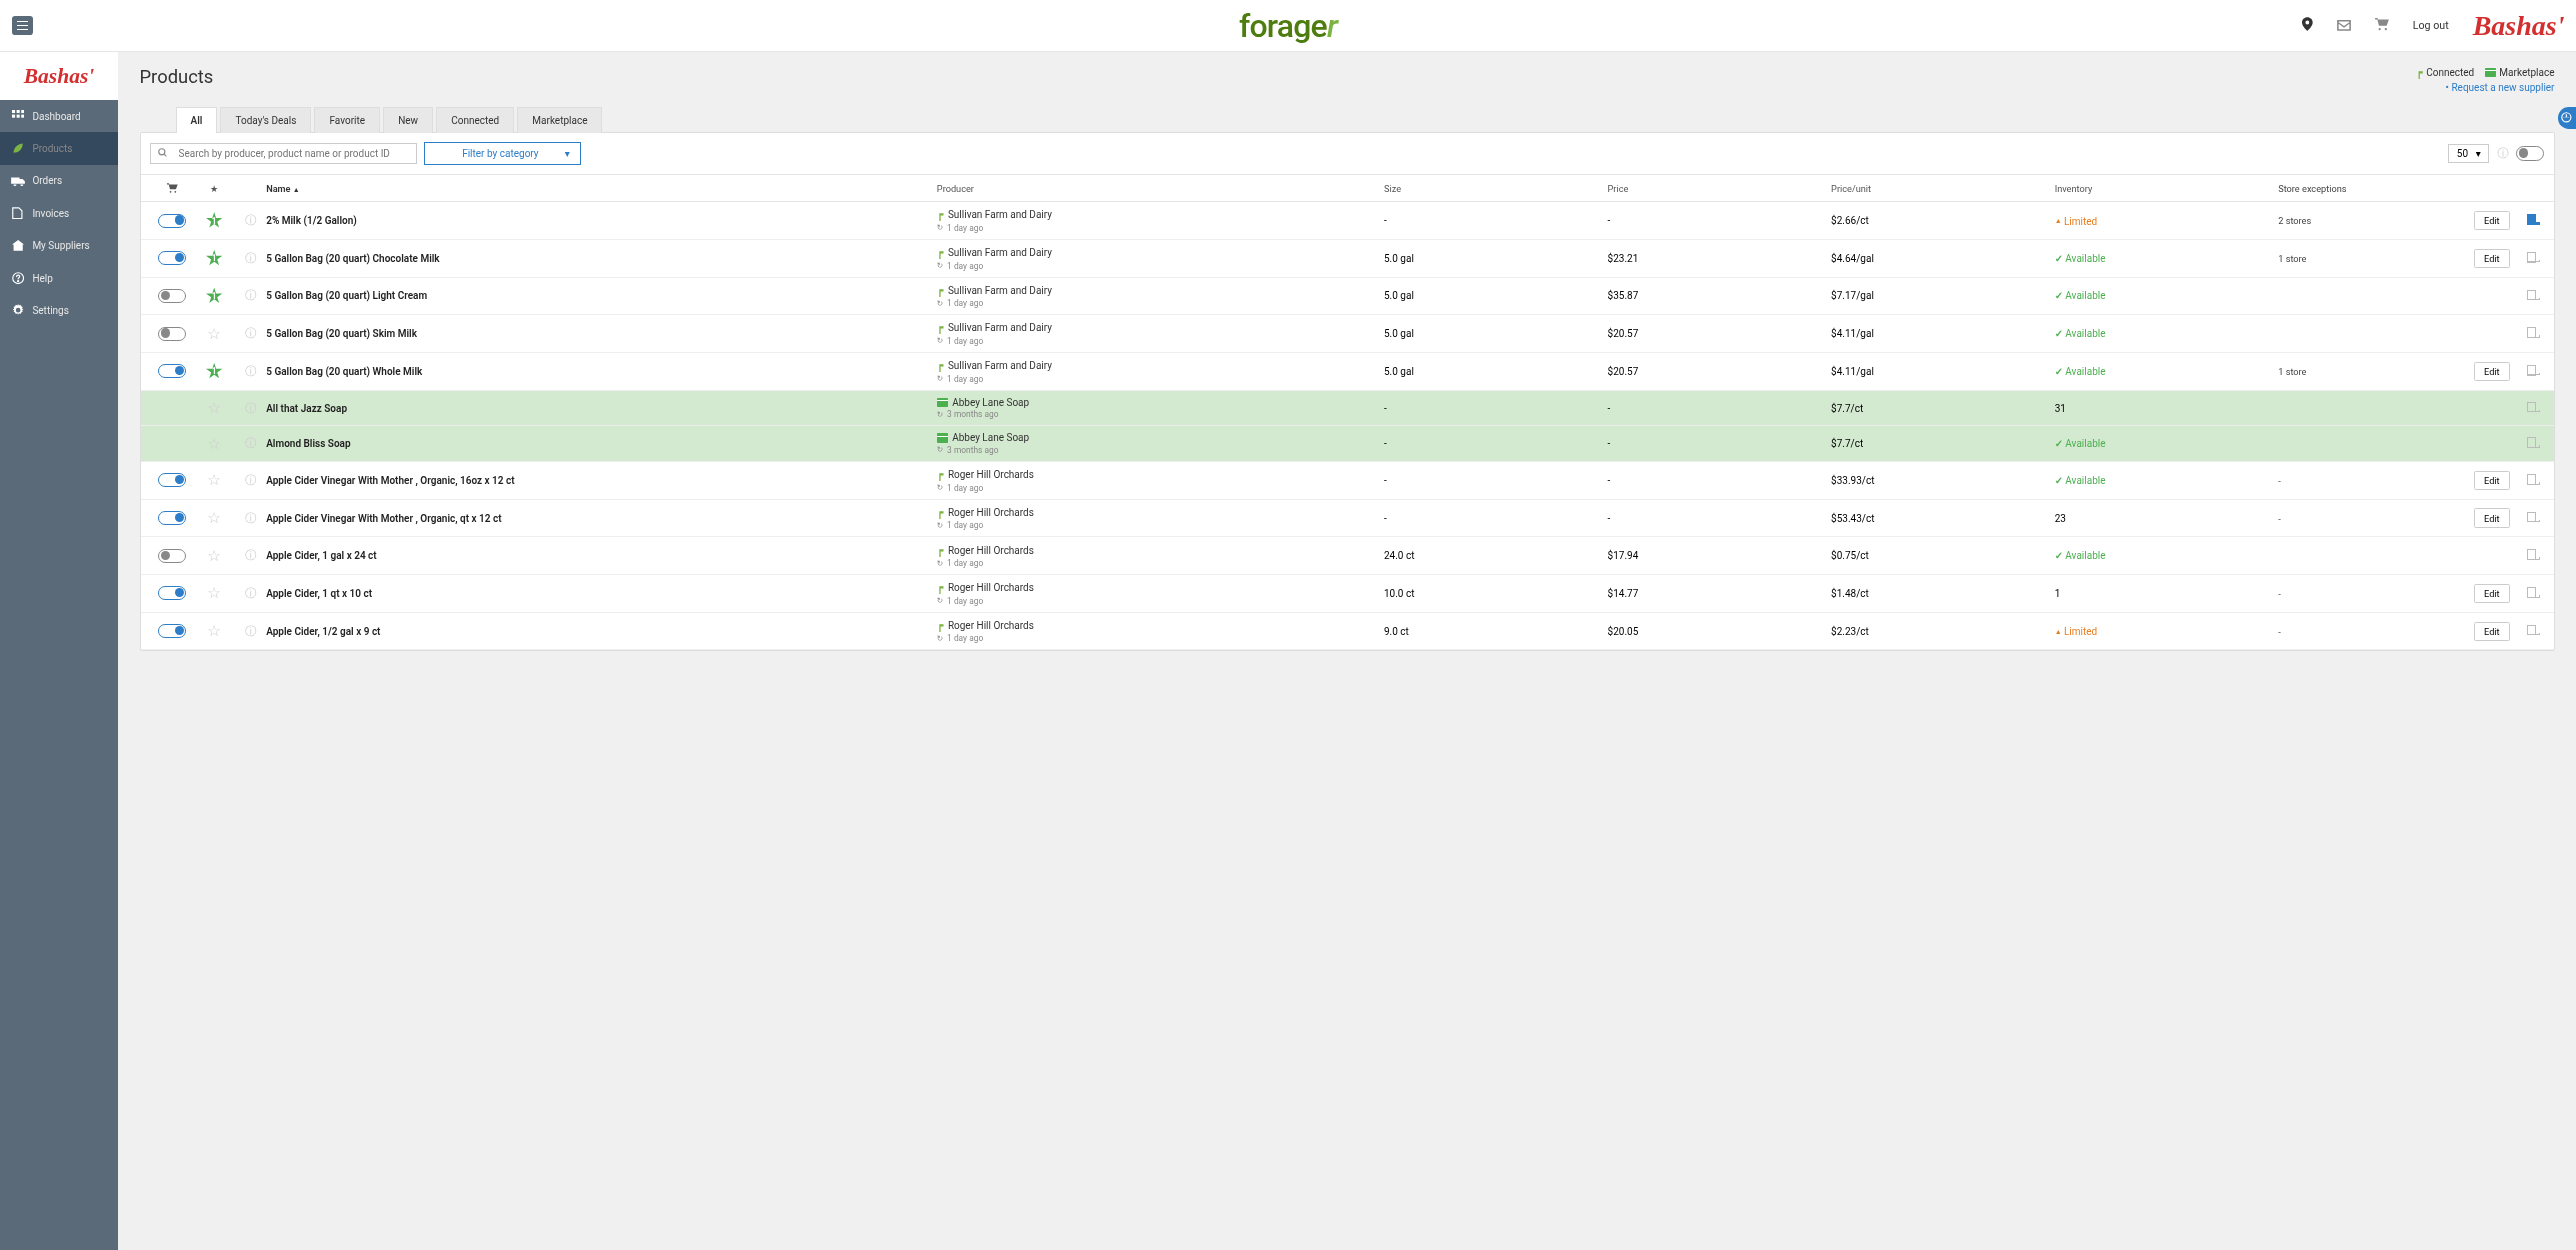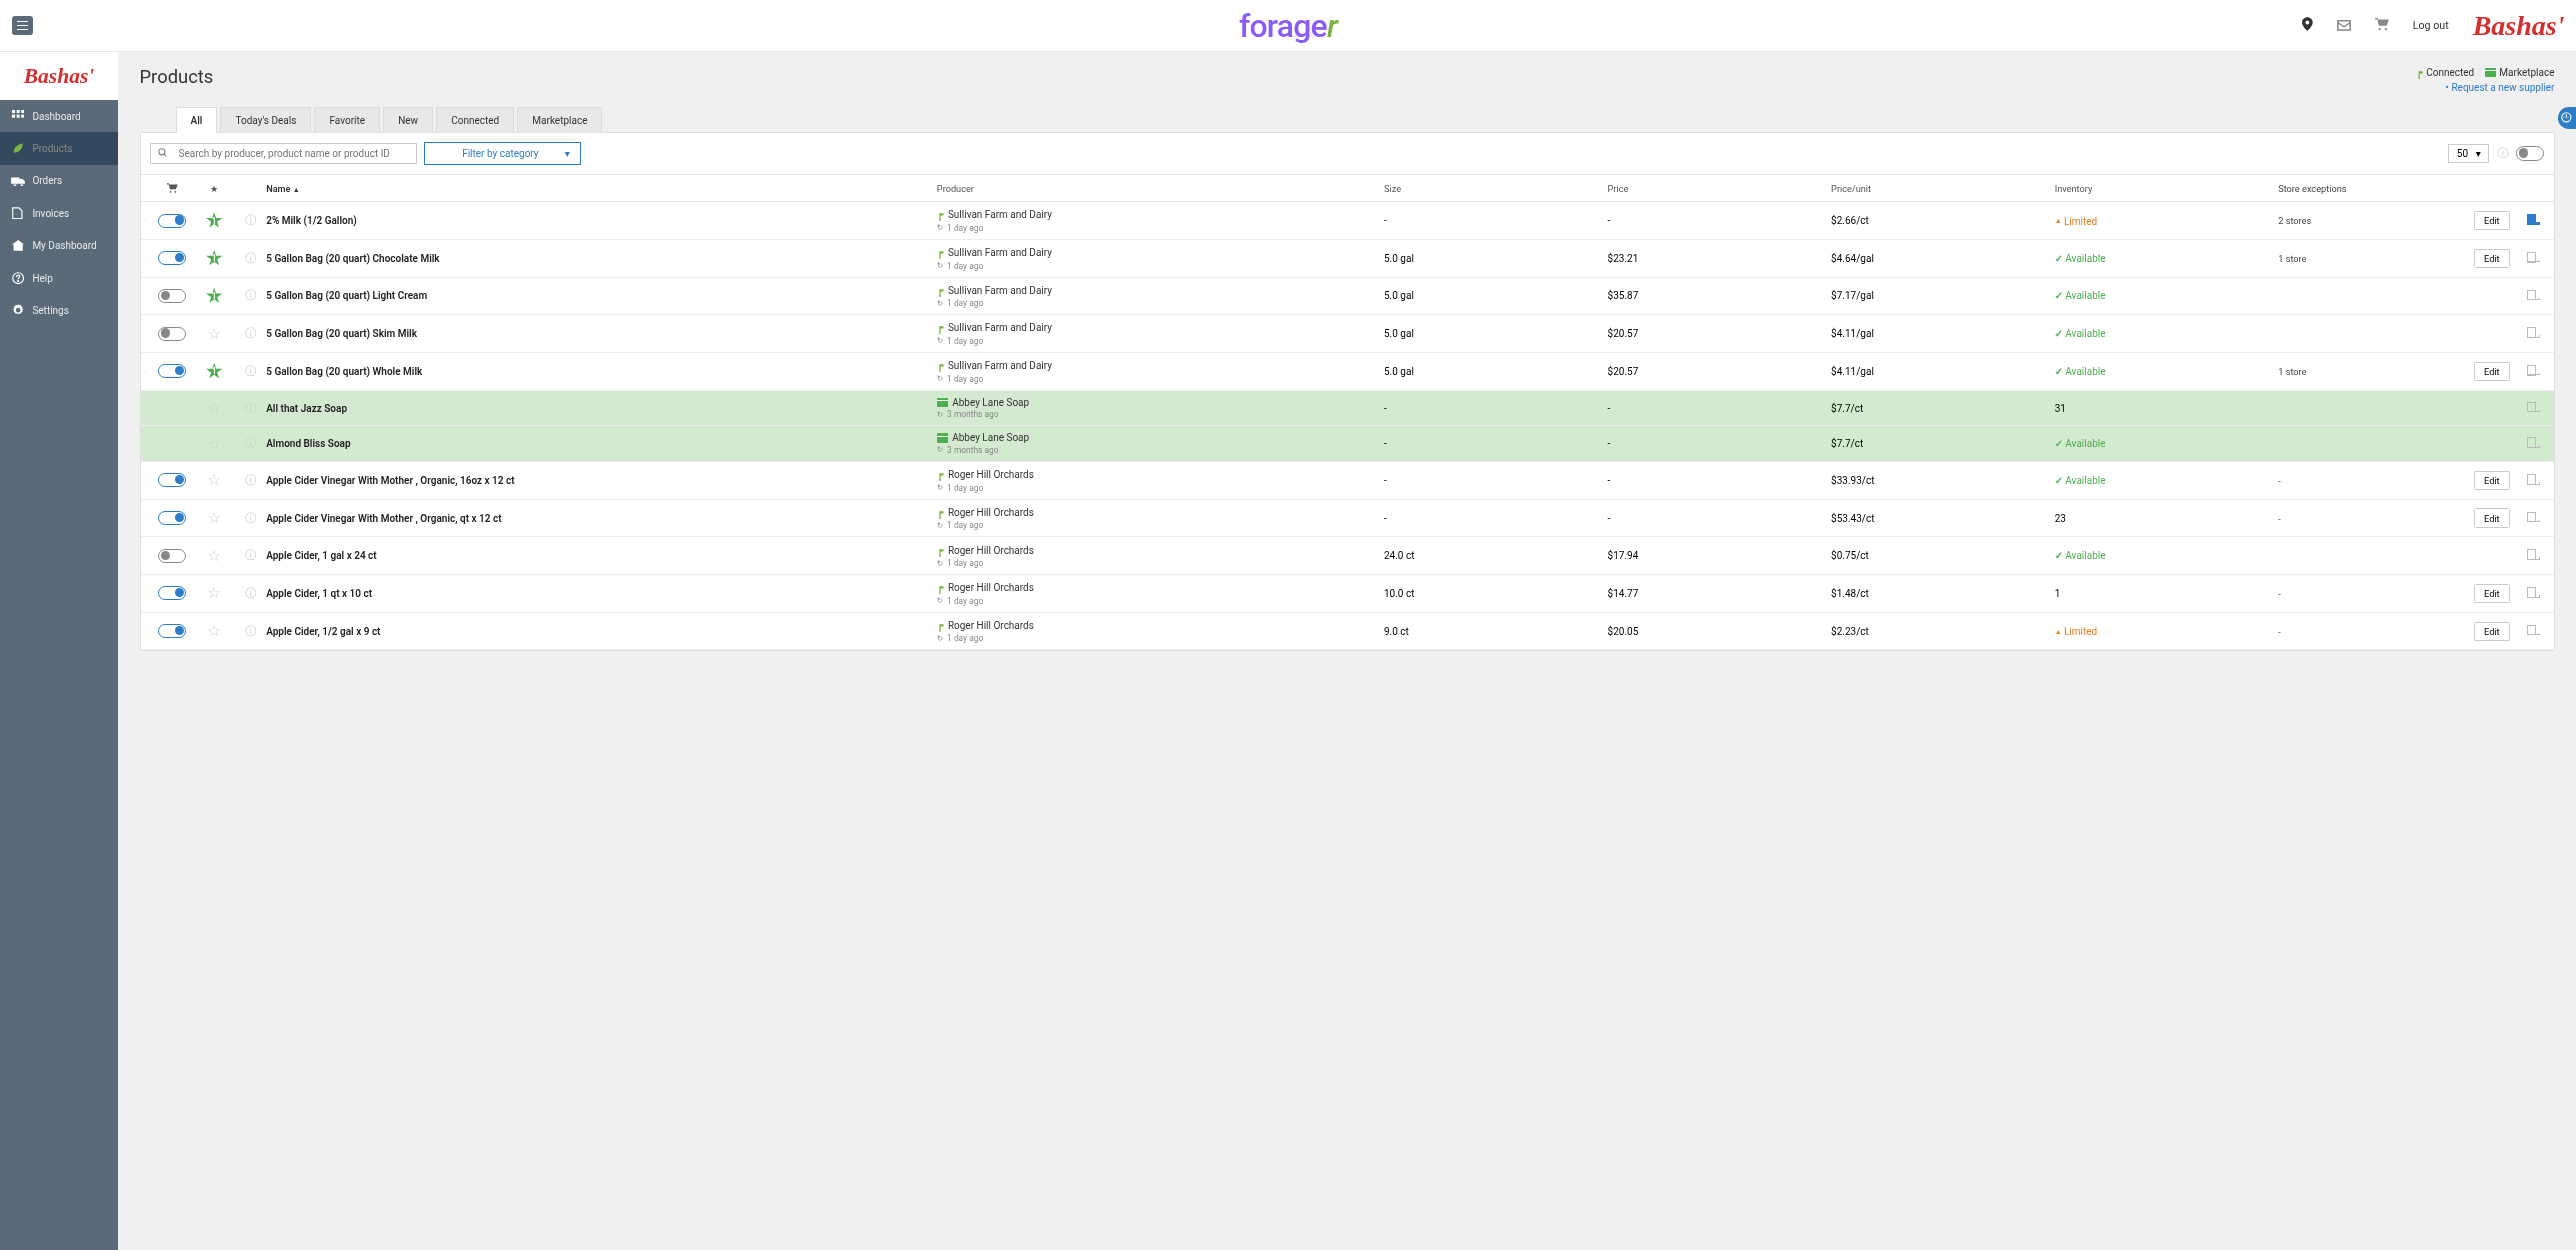"forage" .logo-center .f-blue { color: #8b5cf6 -> #4d7c0f }
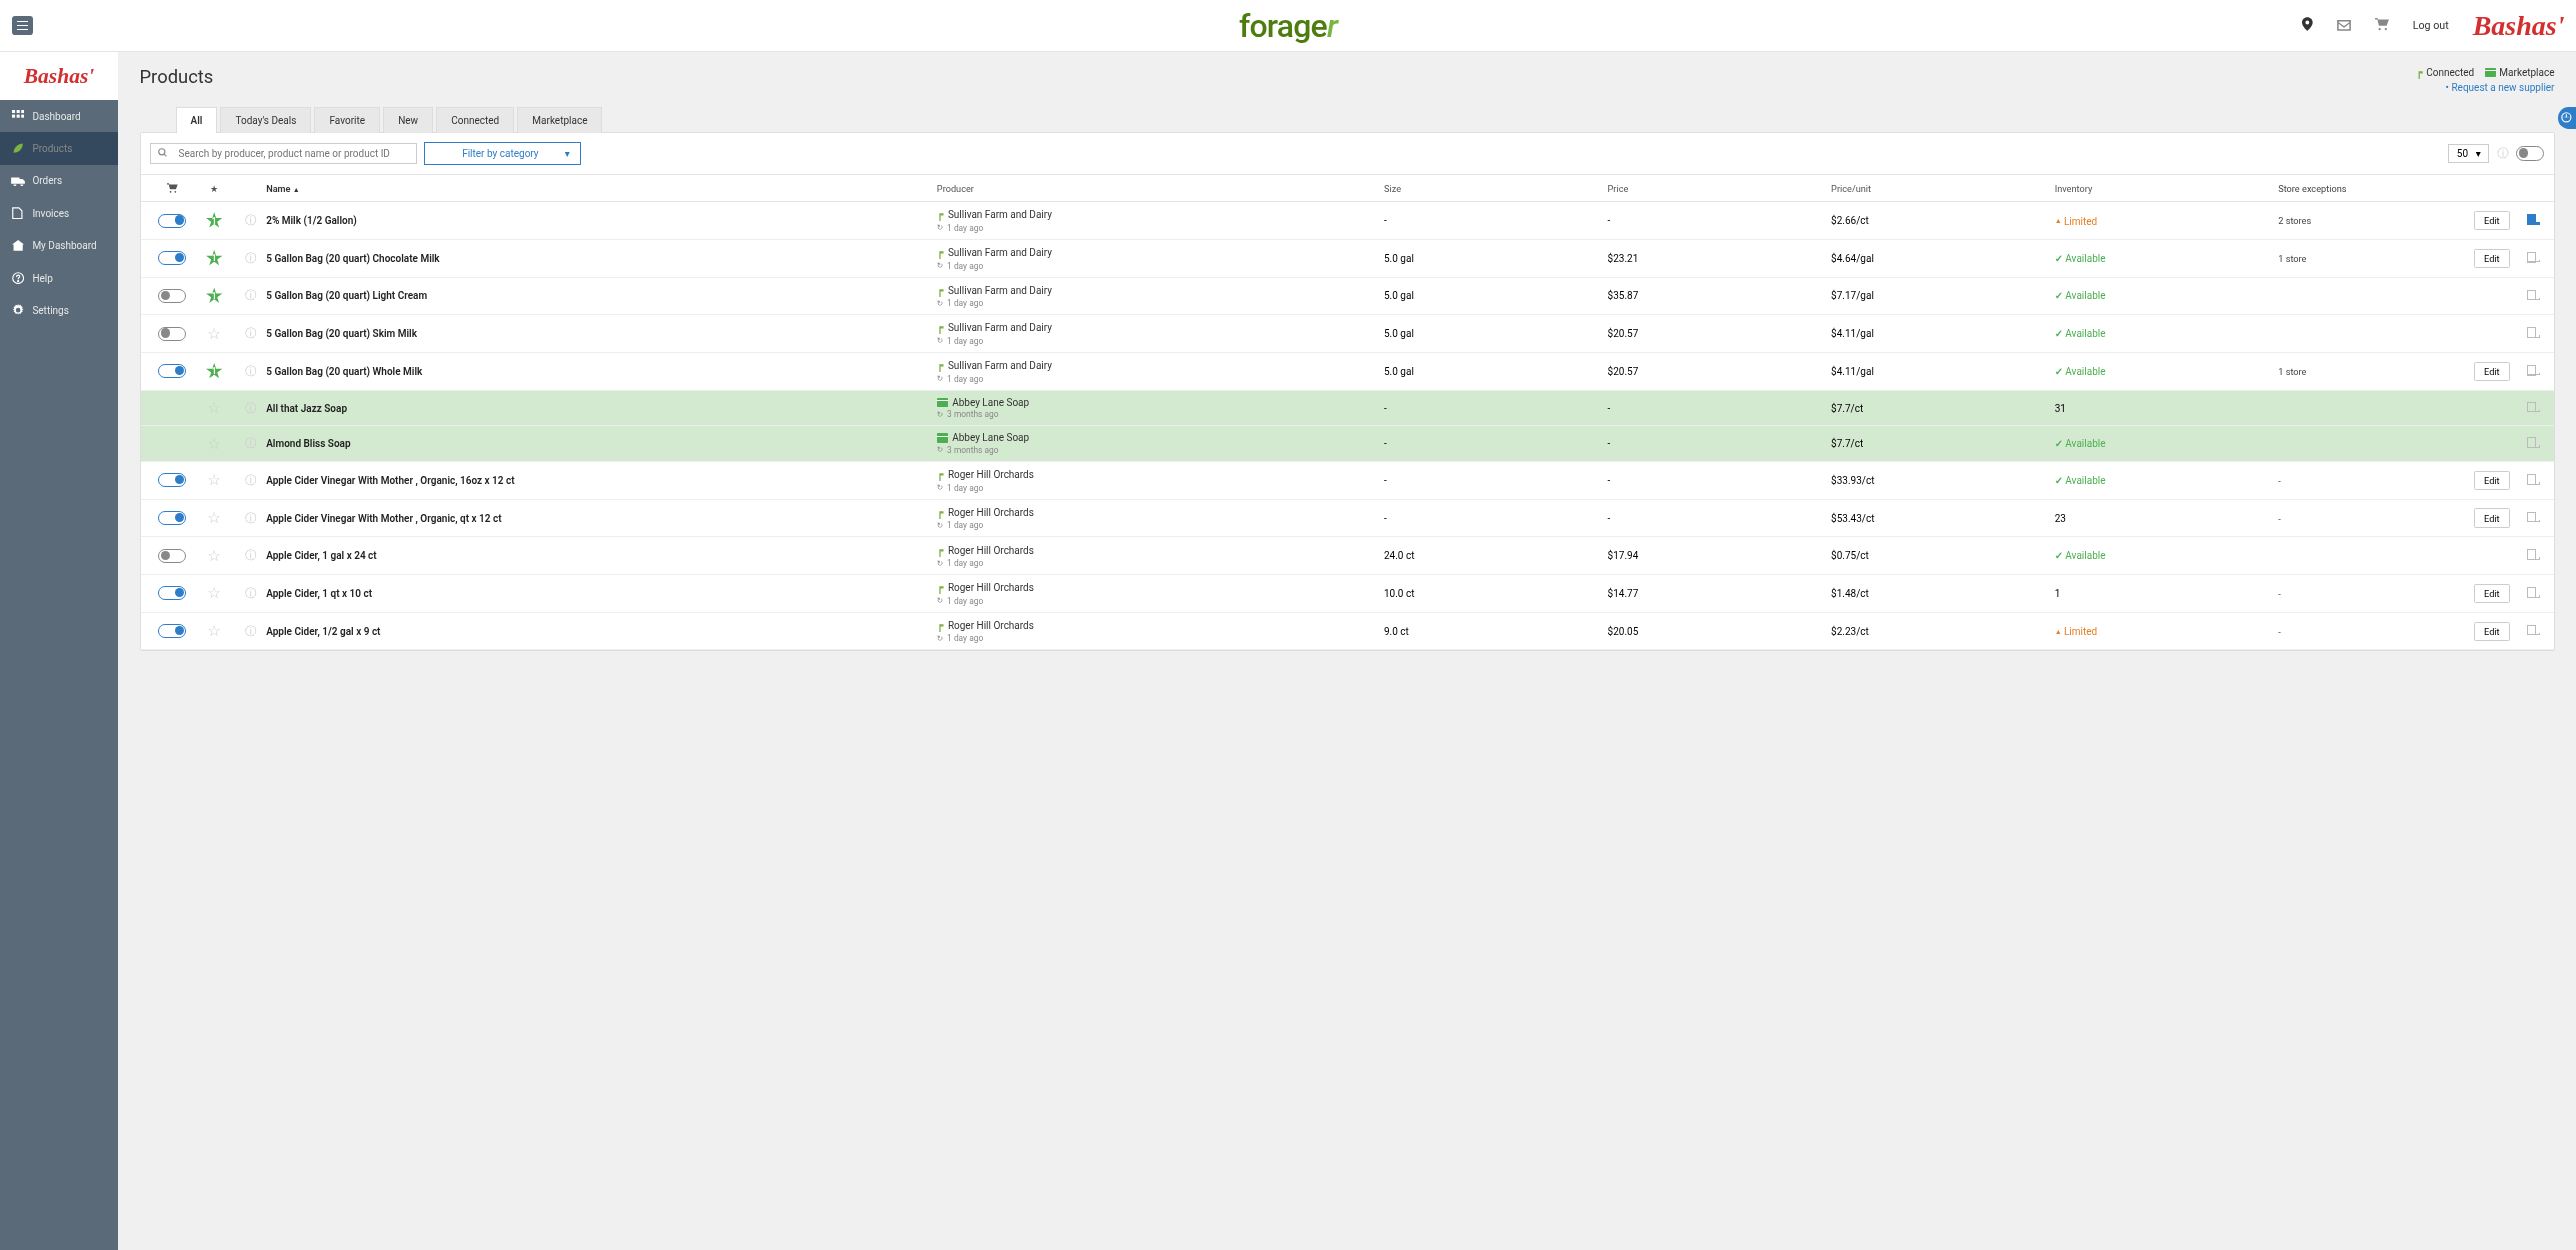"My Dashboard" span.nav-label { text: Dashboard -> Suppliers }
